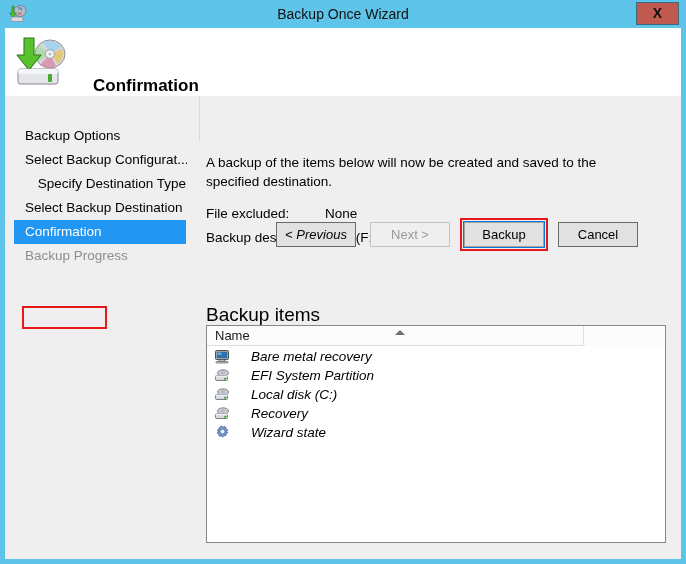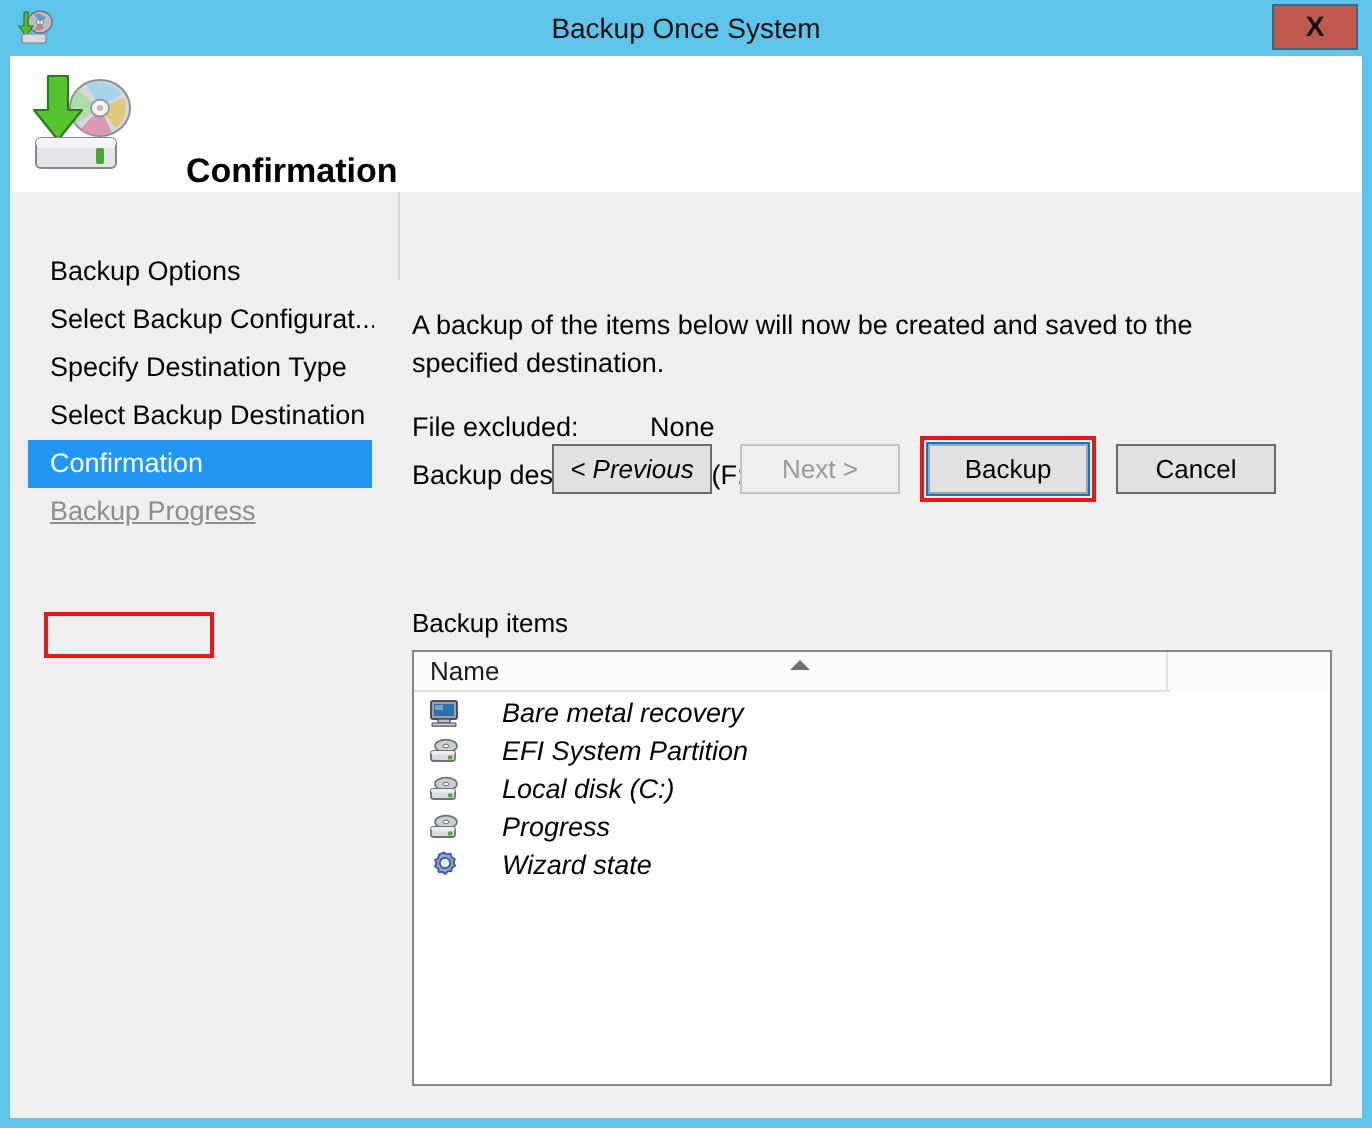"Backup Once System" div { text: System -> Wizard }
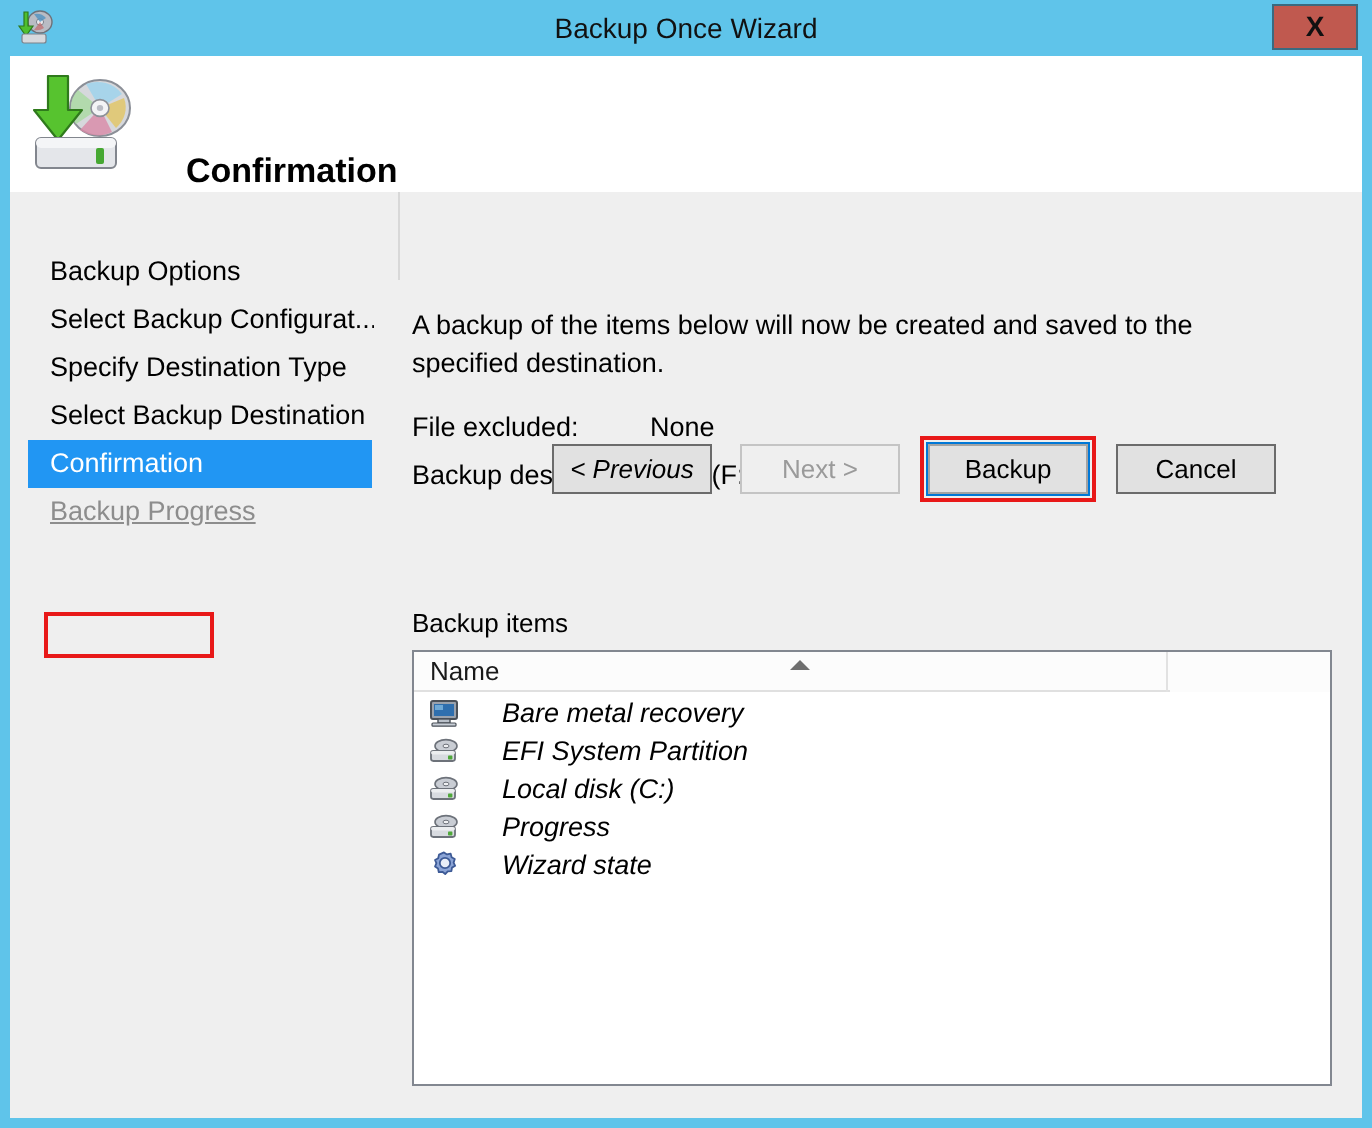"Specify Destination Type" div.nav-item { text-align: none -> right }
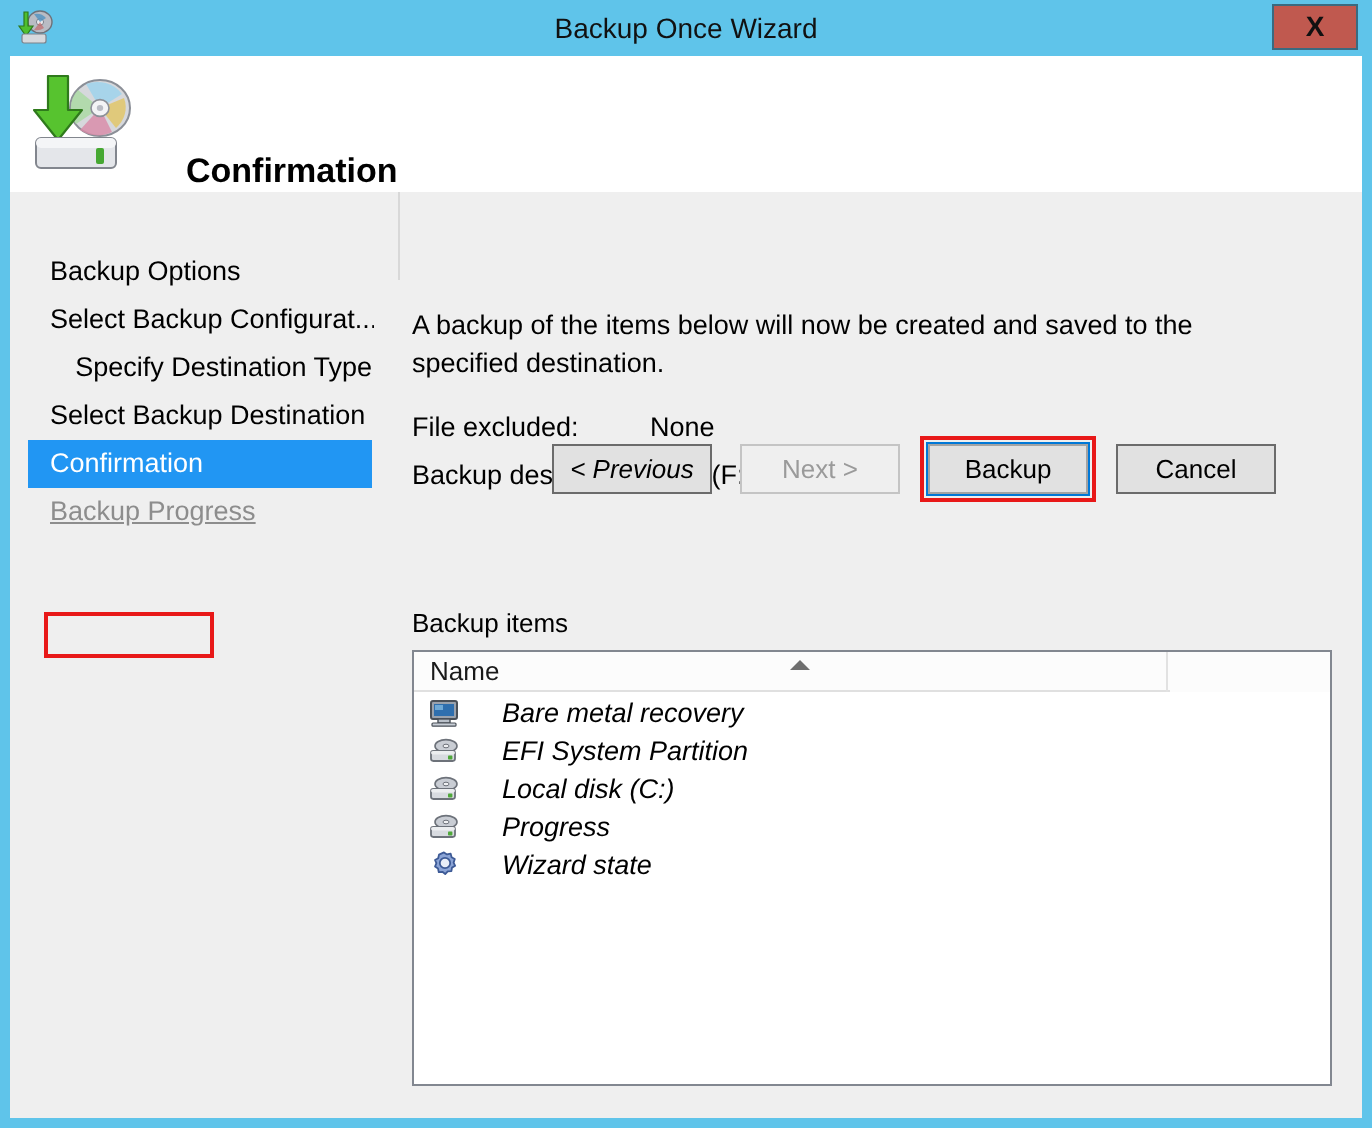"Backup Progress" div.nav-item { text-decoration: underline -> none }
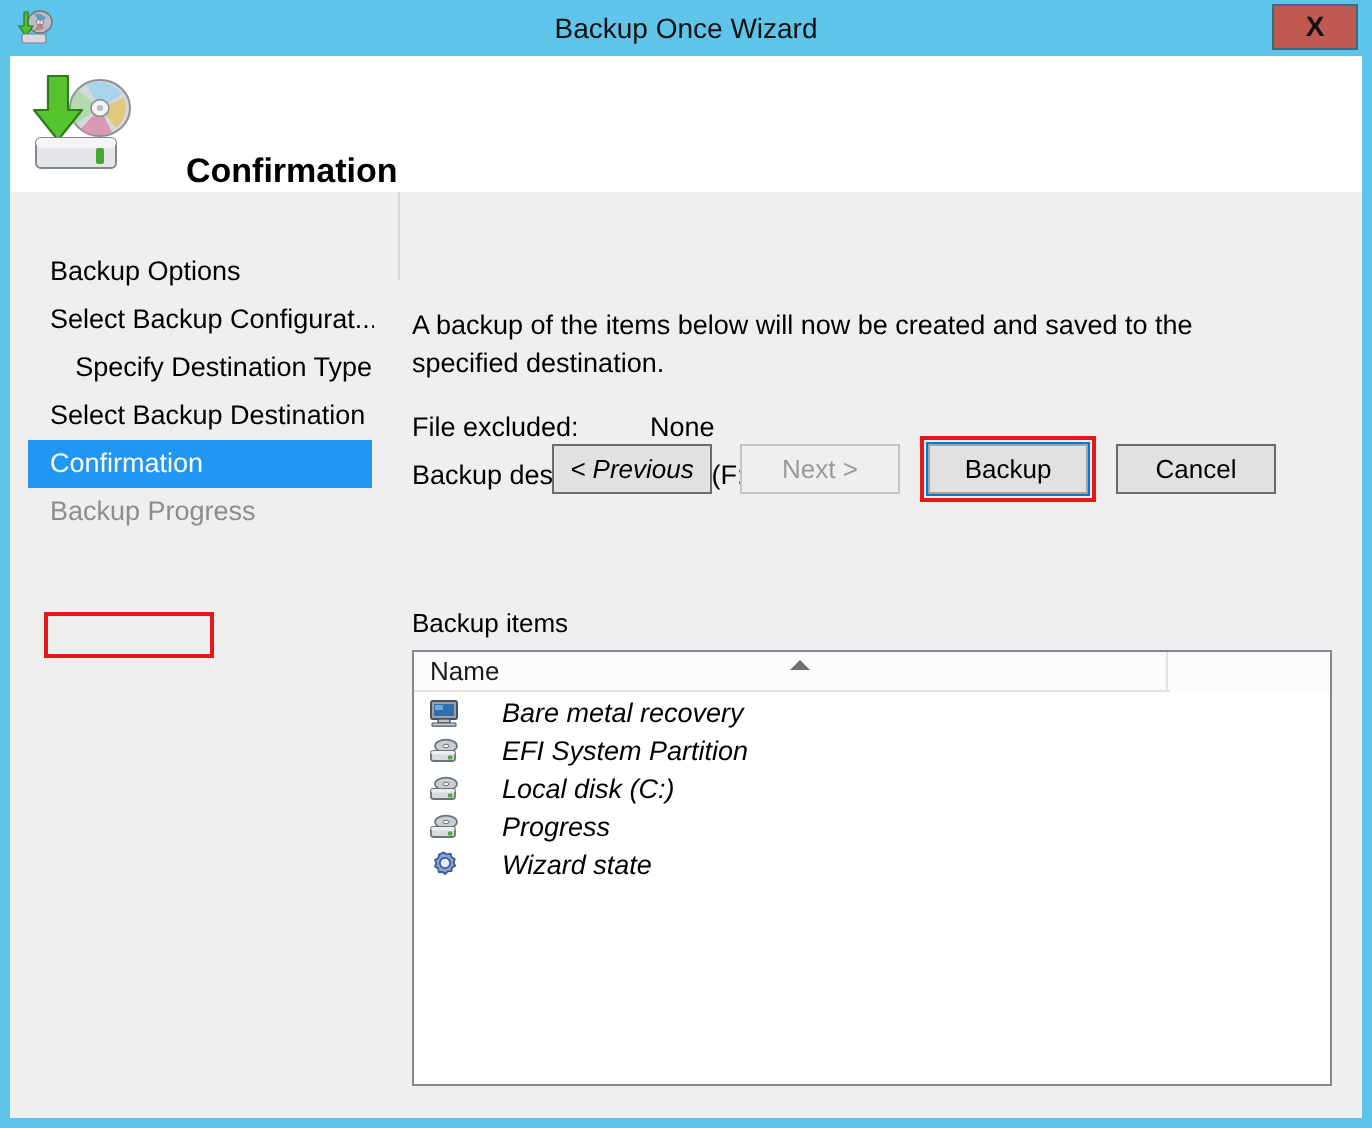"Backup items" #items-label { font-size: 13px -> 19px }
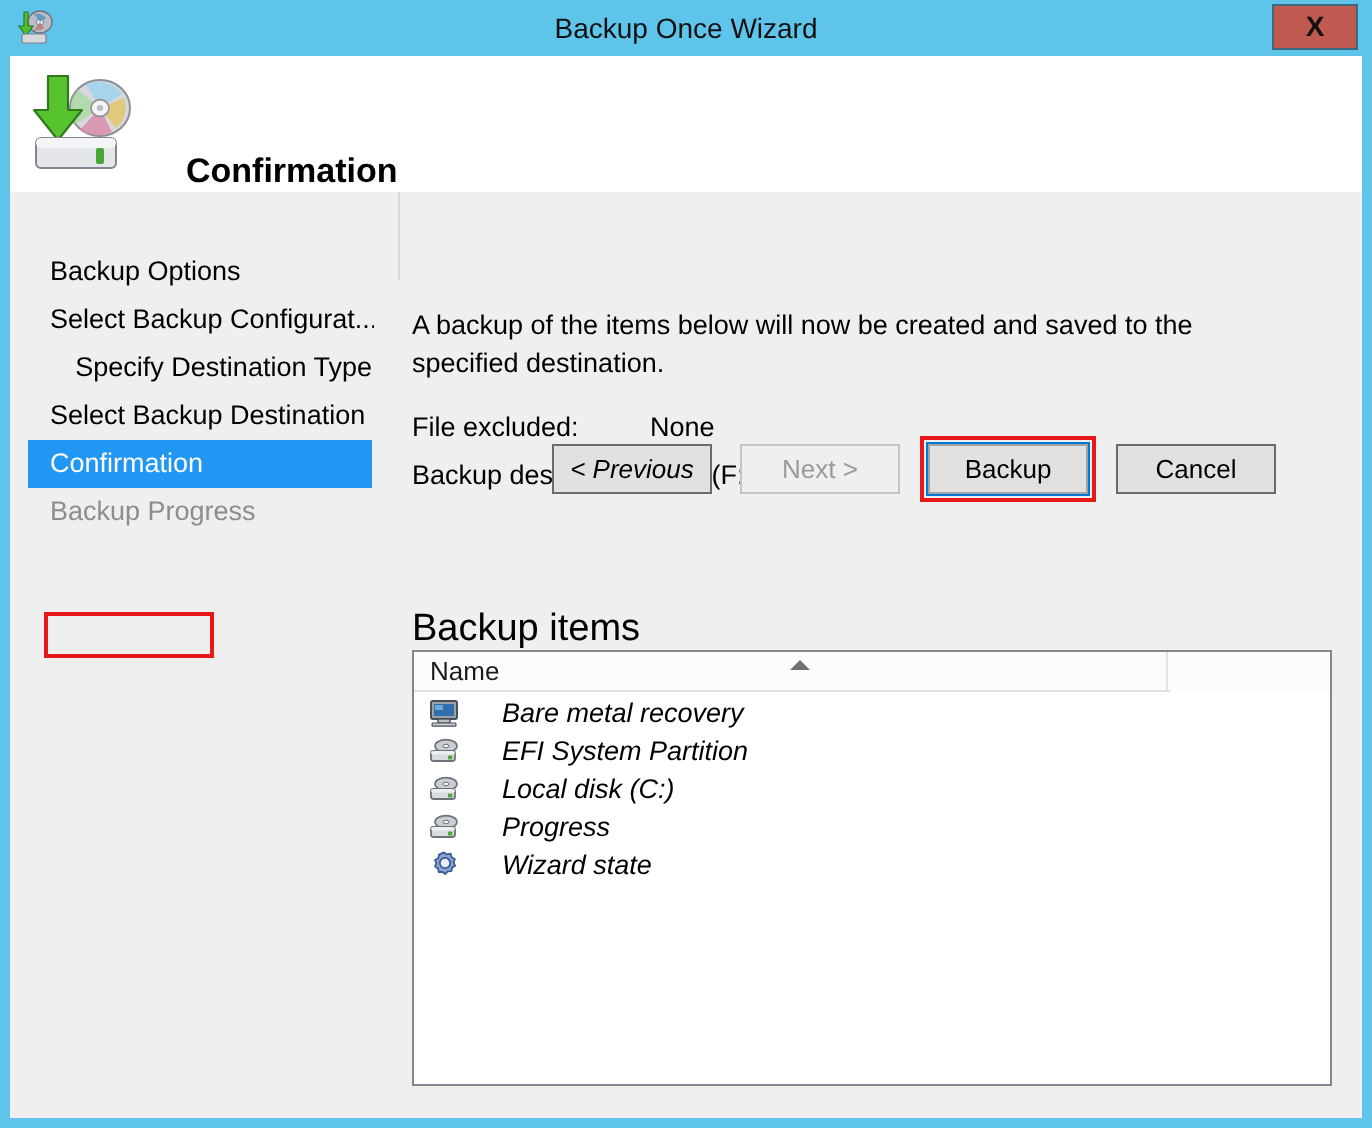"Progress" span { text: Progress -> Recovery }
